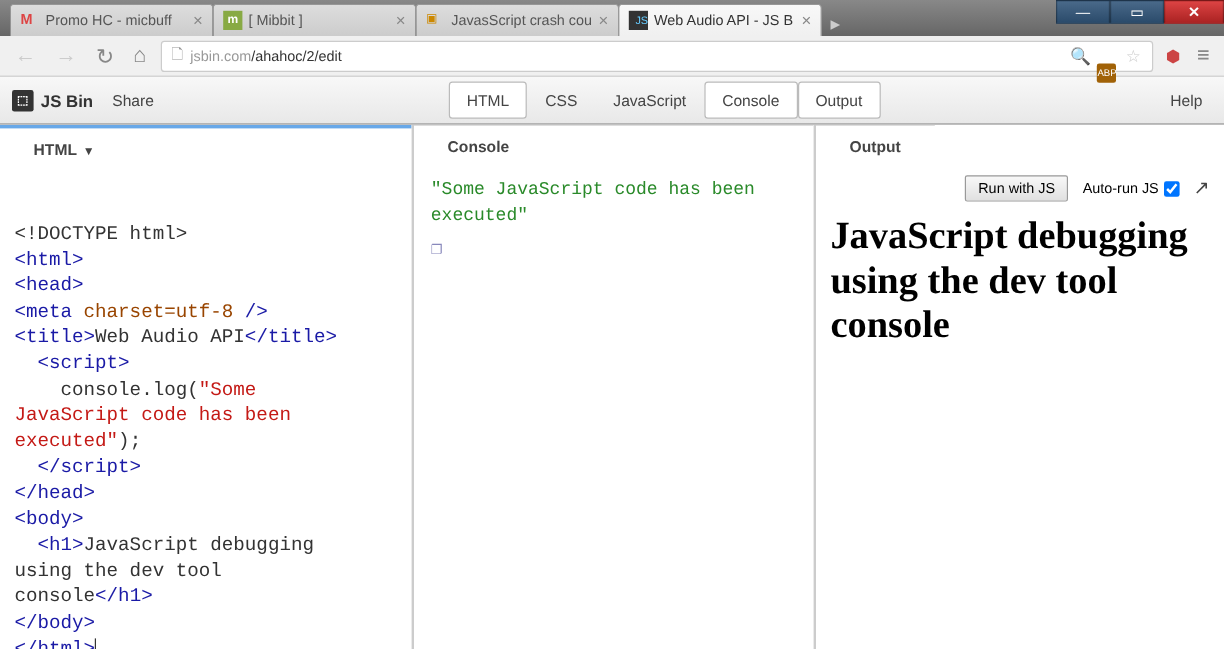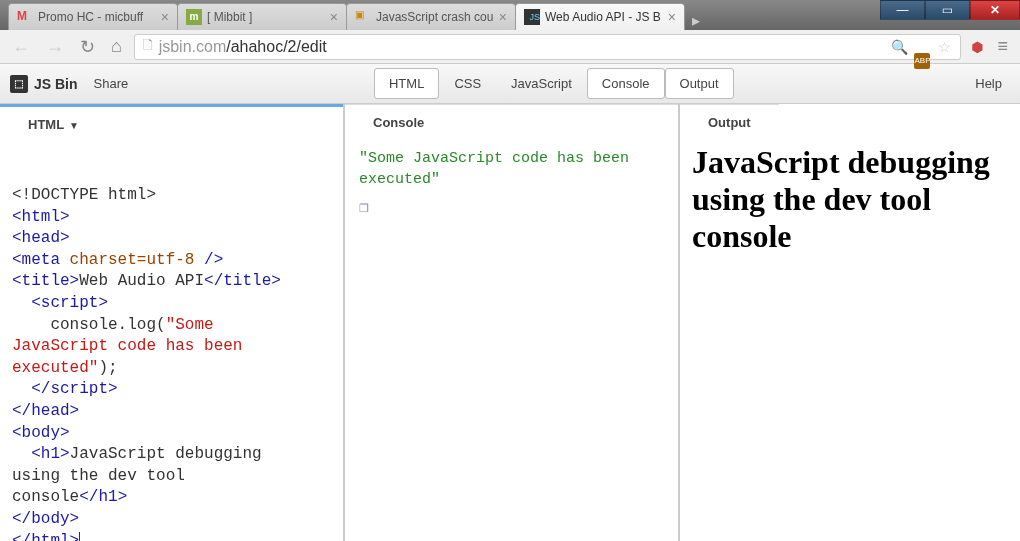"jsbin.com/ahahoc/2/edit" .url-text { font-size: 16px -> 12px }
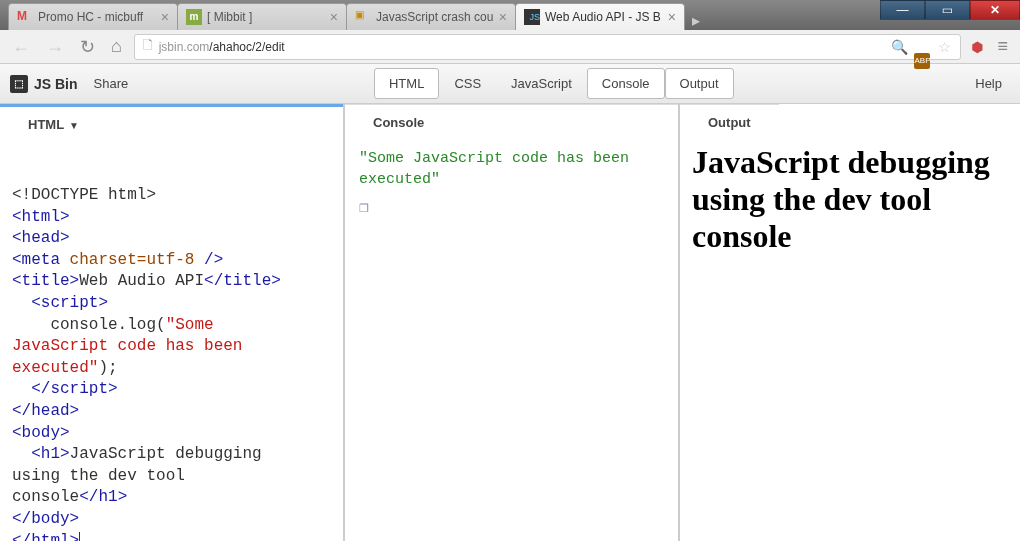"Run with JS" div.output-controls { html: none -> <div> <button>Run with JS</button> <label> <span>Auto-run JS</span> <input> </label> <span>↗</span> </div> }
